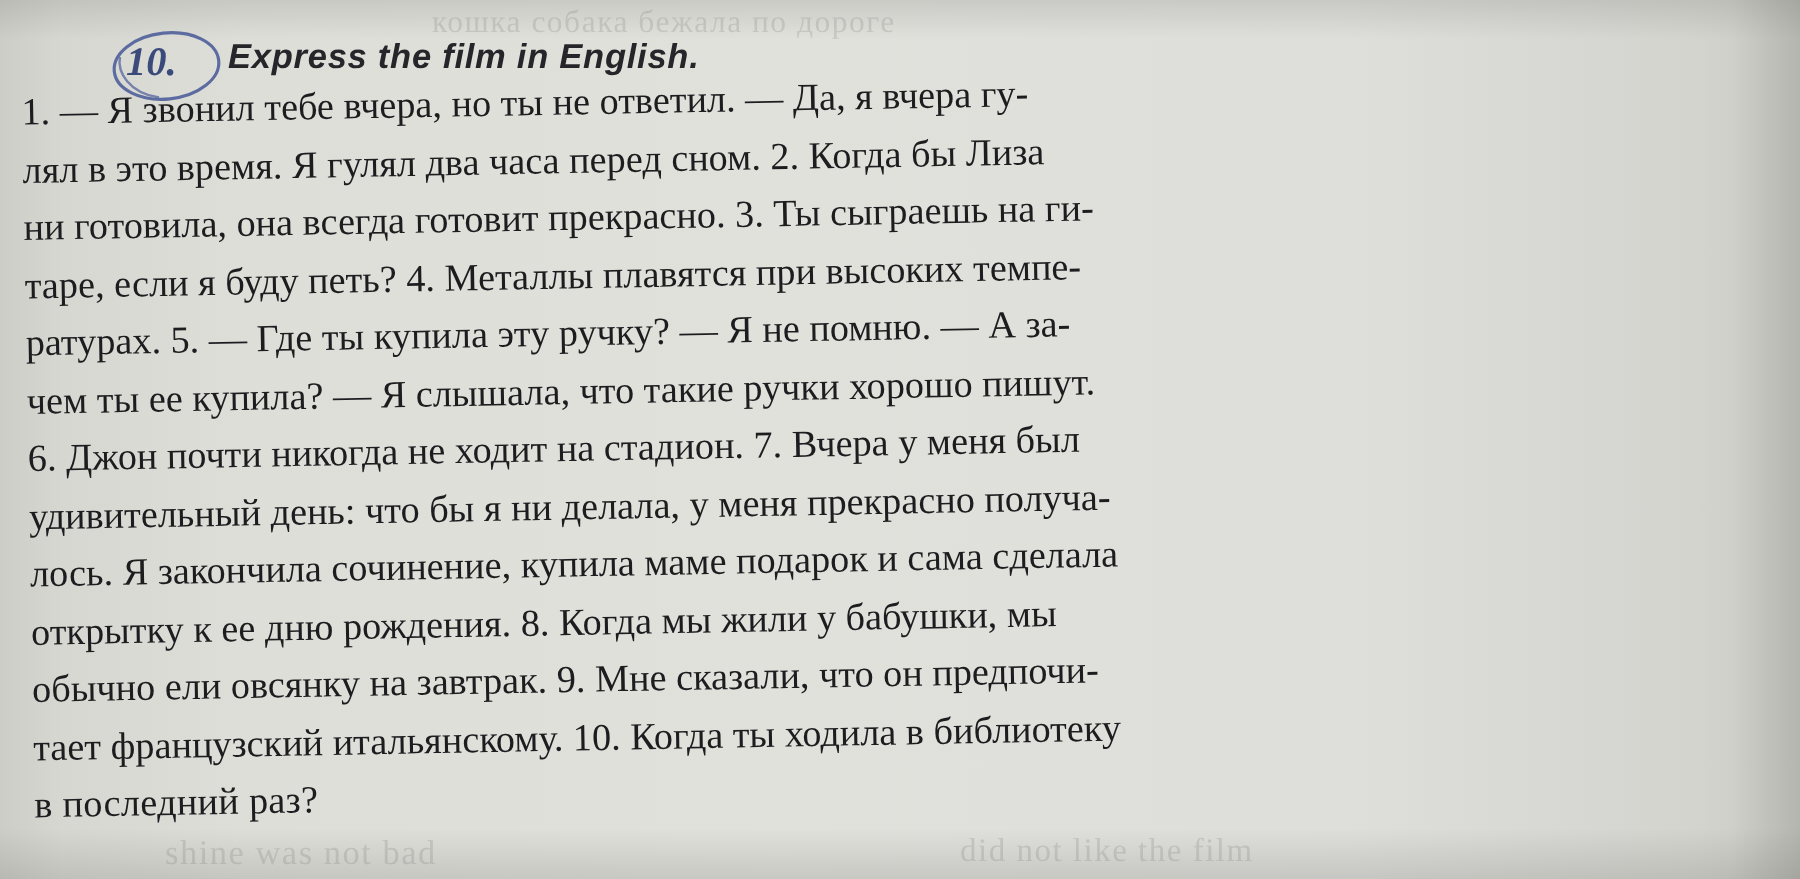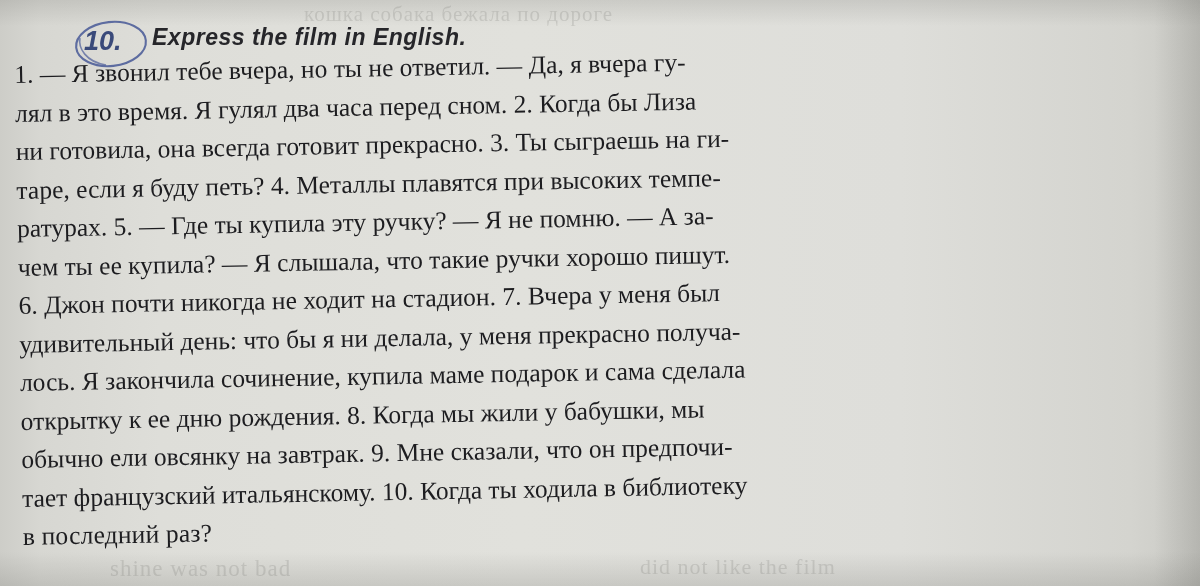"кошка собака бежала по дороге" .ghost-top { left: 304px -> 288px }
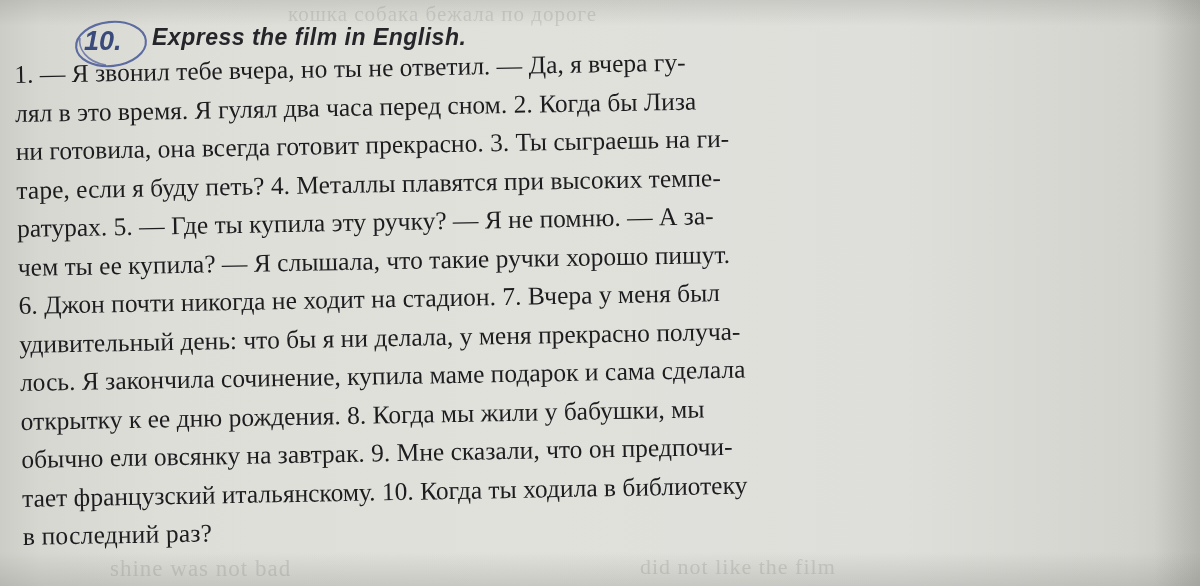"10." .ex-number { font-family: Liberation Sans, sans-serif -> Liberation Serif, serif }
